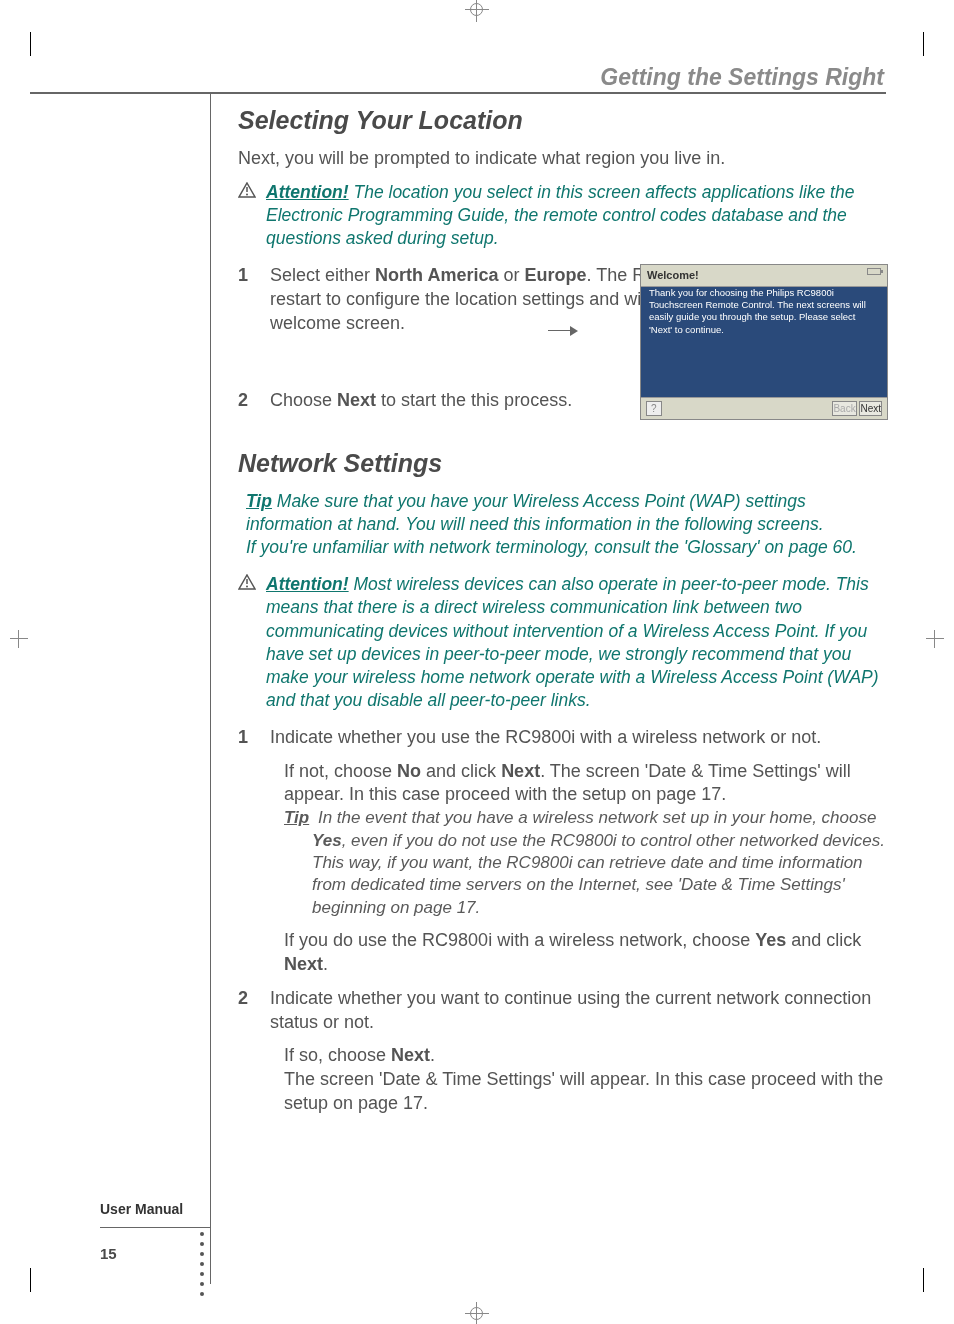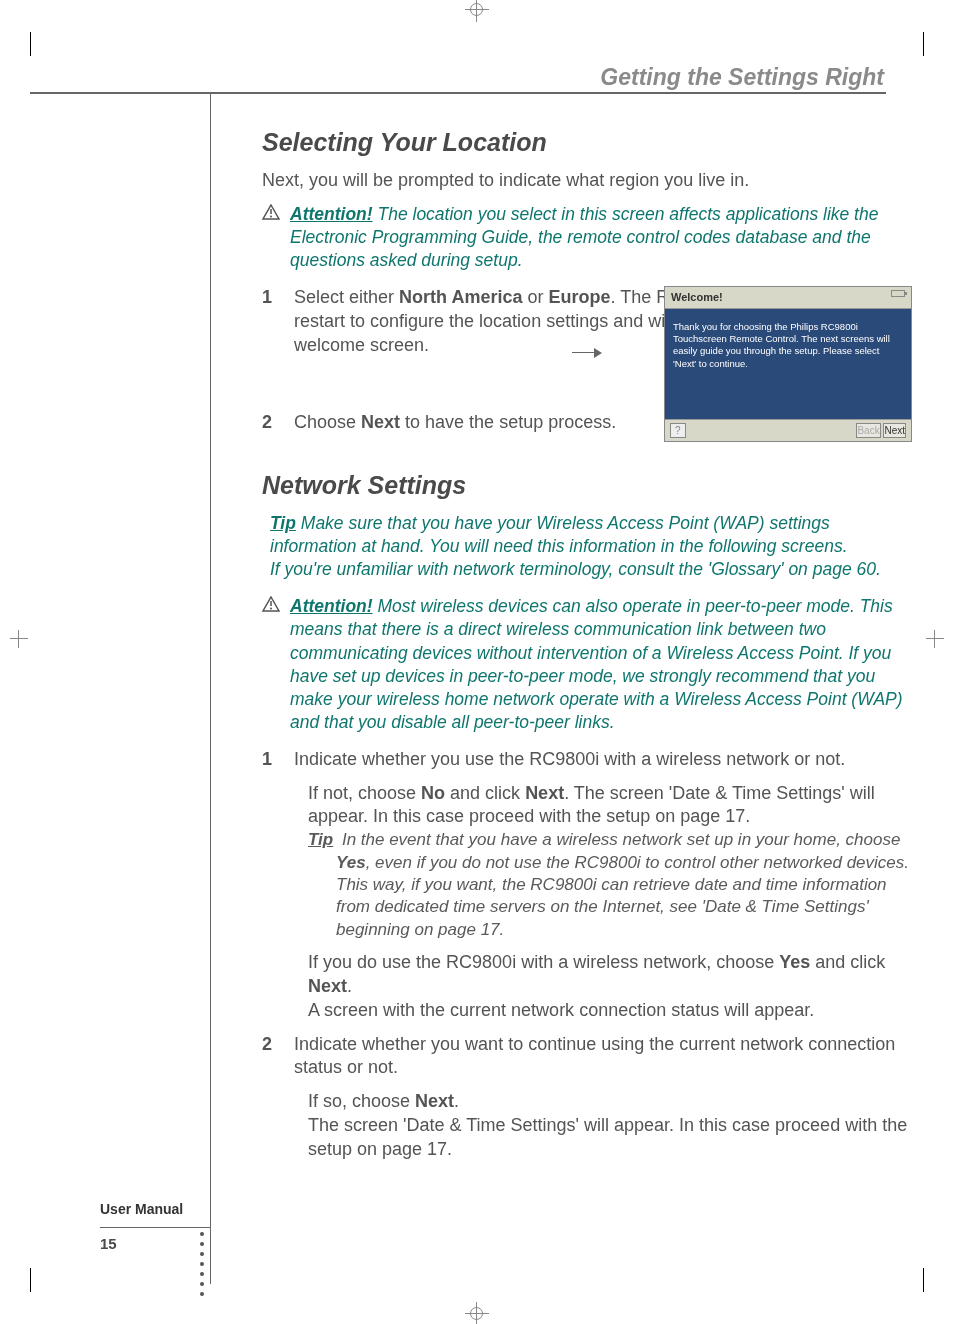"Selecting Your Location" .content { margin-left: 24px -> none; top: 126px -> 104px }
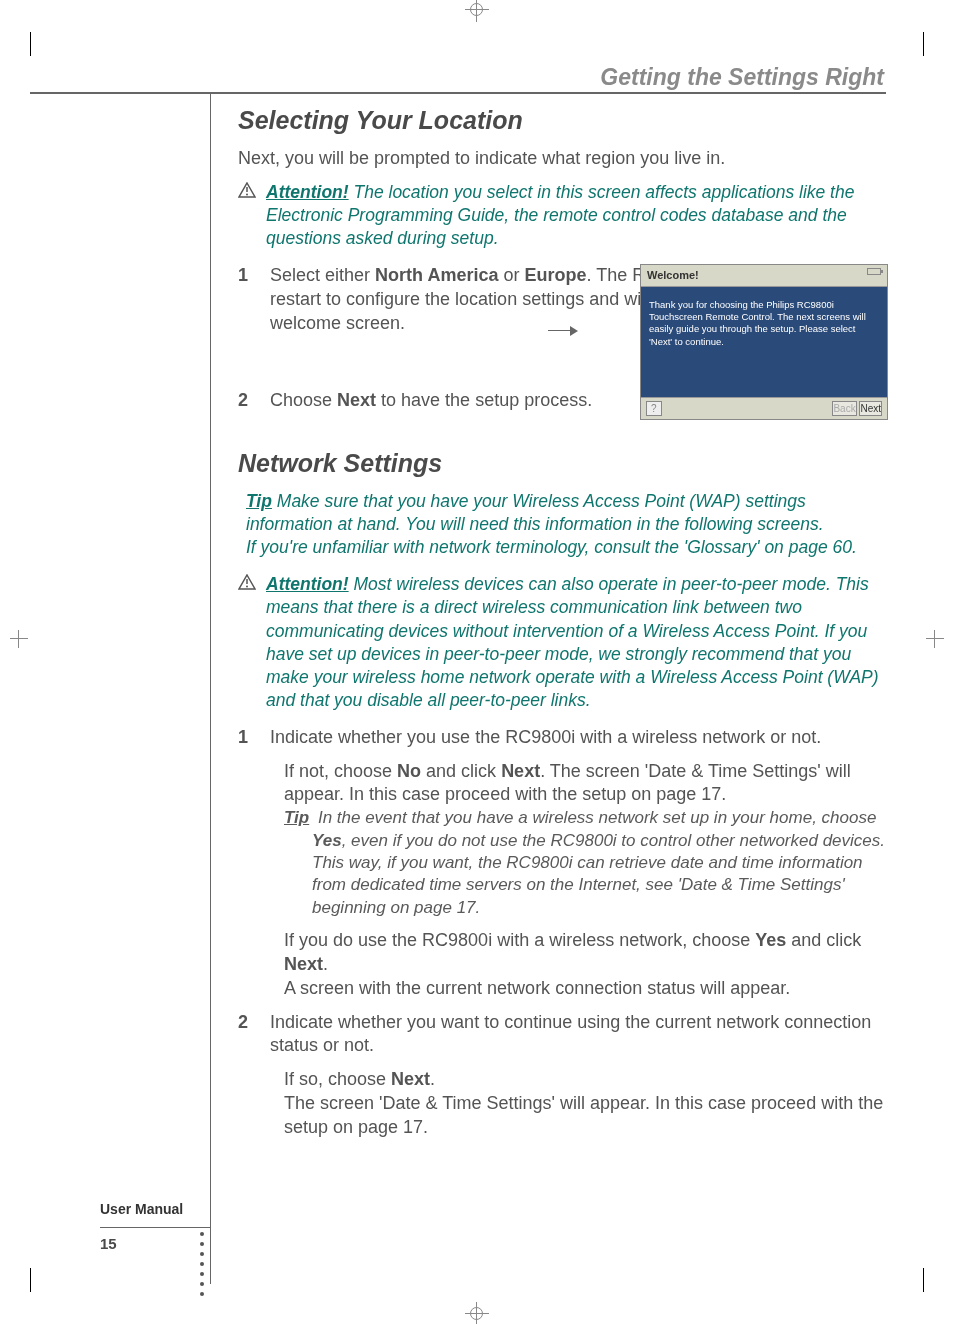"Thank you for choosing the" .ss-body { padding: 12px 8px 46px 8px -> 0 8px 46px 8px }
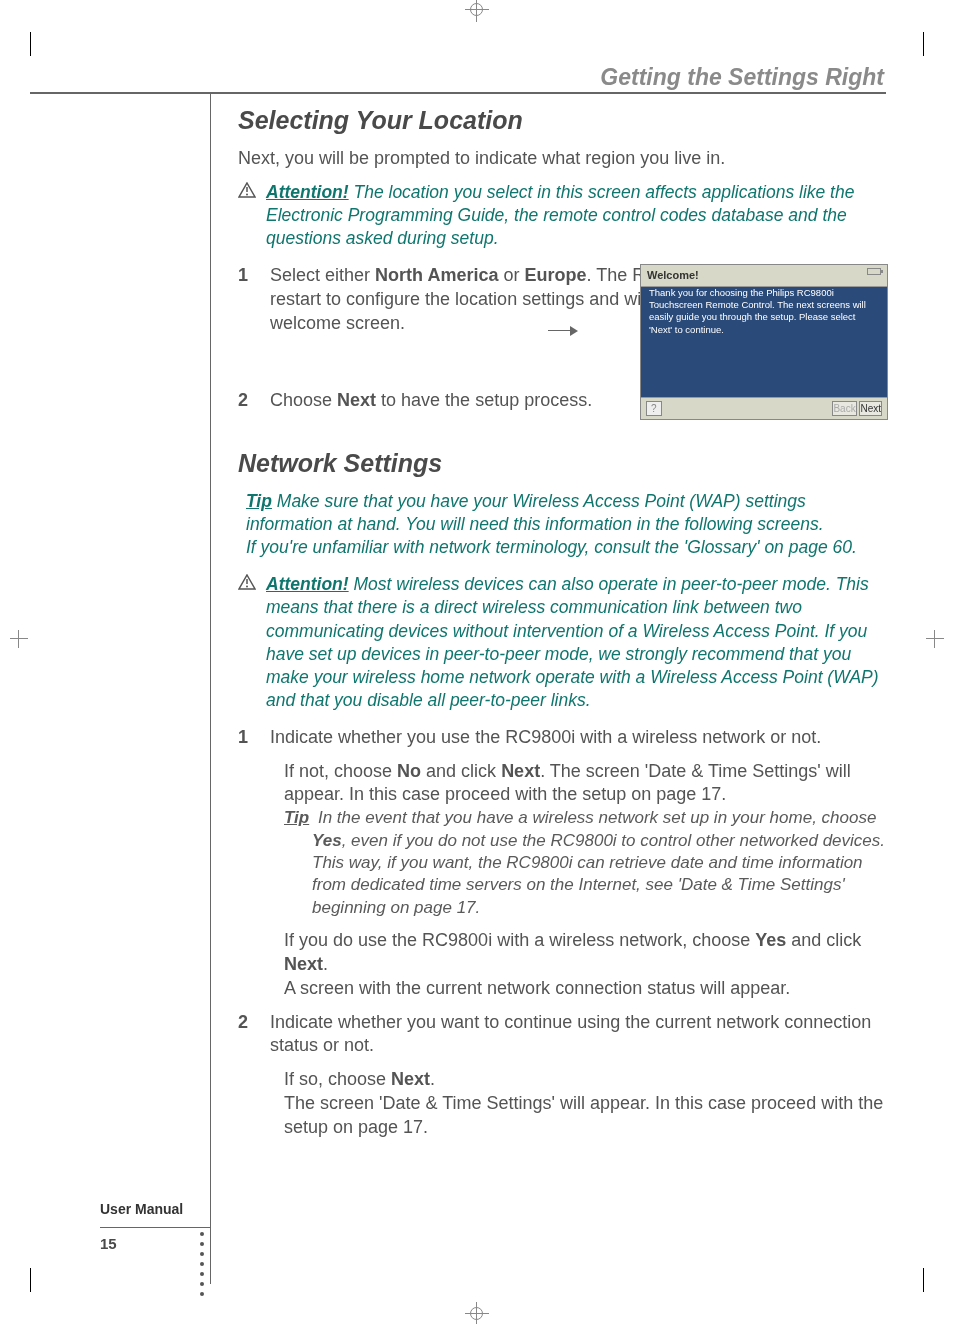"to have the setup process." span { text: have the setup -> start the this }
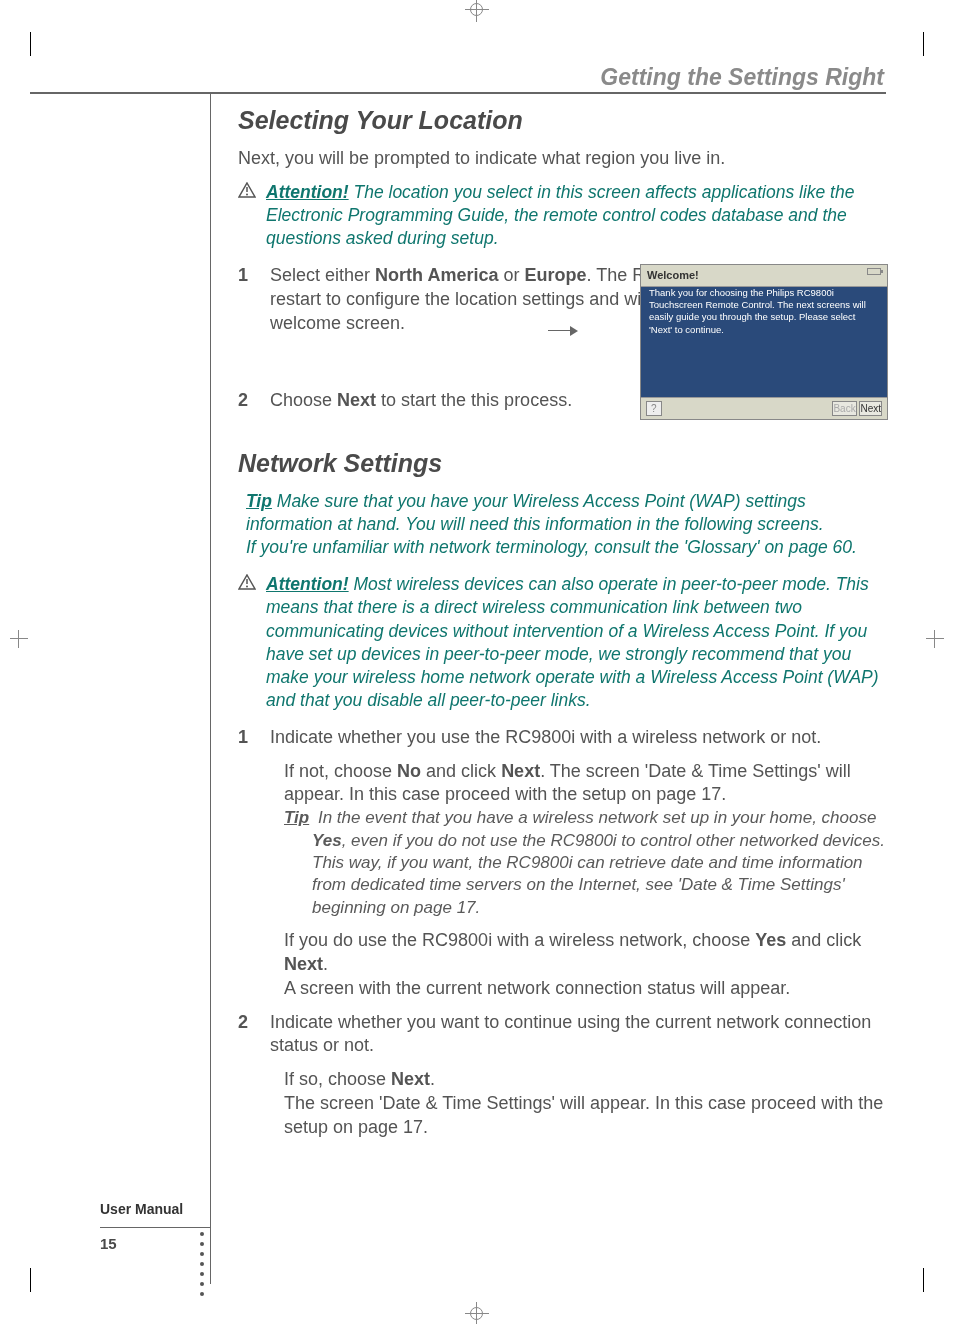"A screen with the current" span { html: <span>A screen with the current network connection status will appear.</span> -> none }
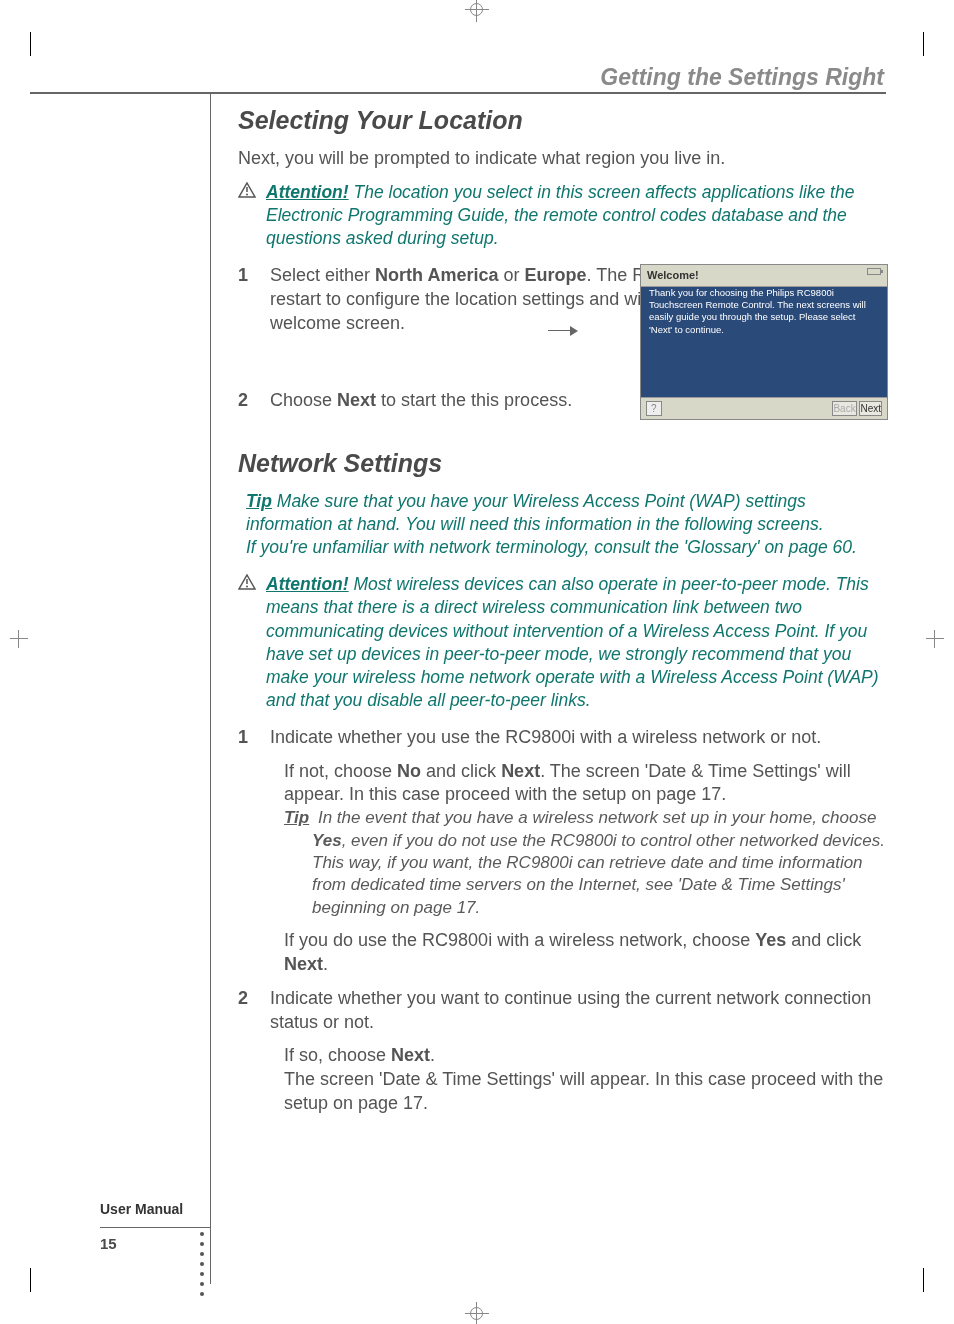"15" .page-num { bottom: 72px -> 62px }
